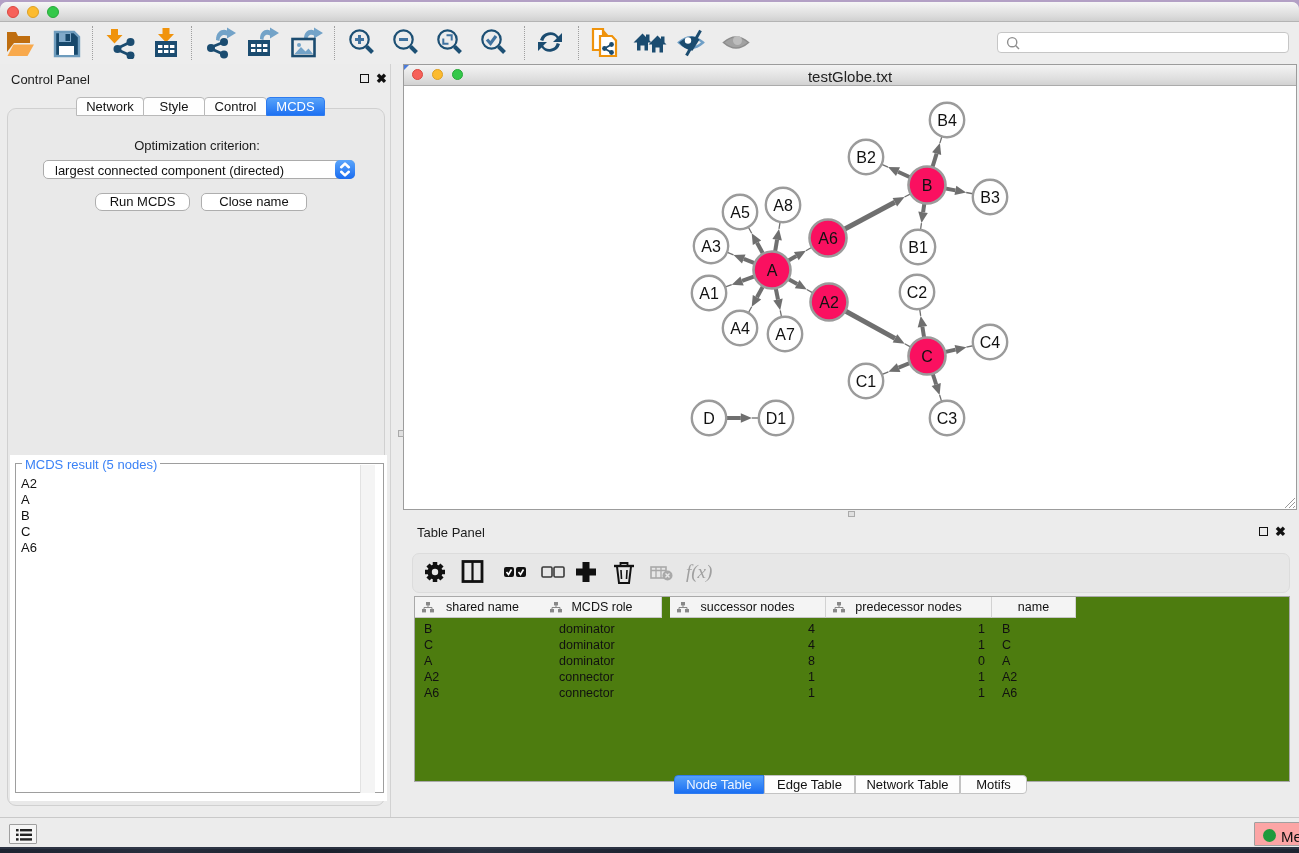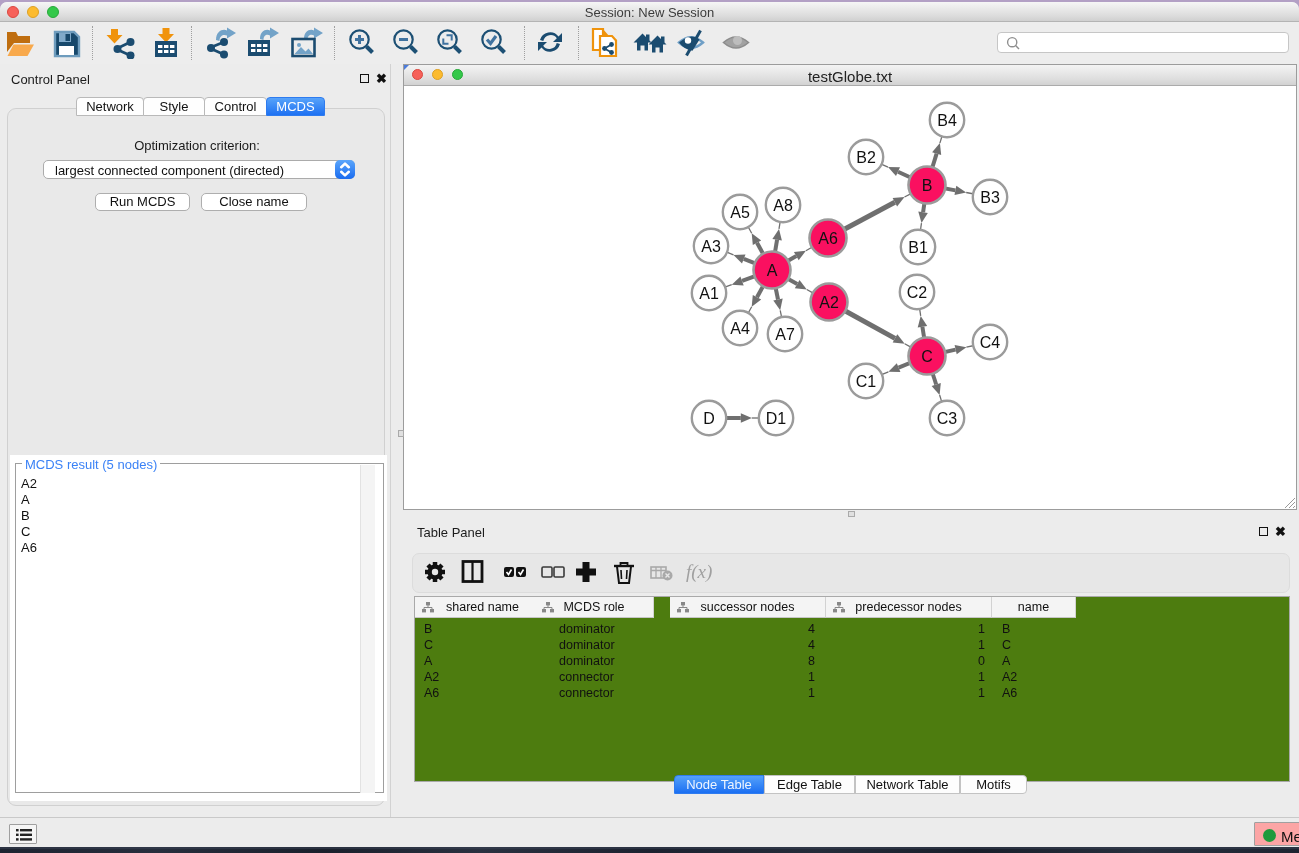"Session: New Session" div.title { html: <div>Session: New Session</div> -> none }
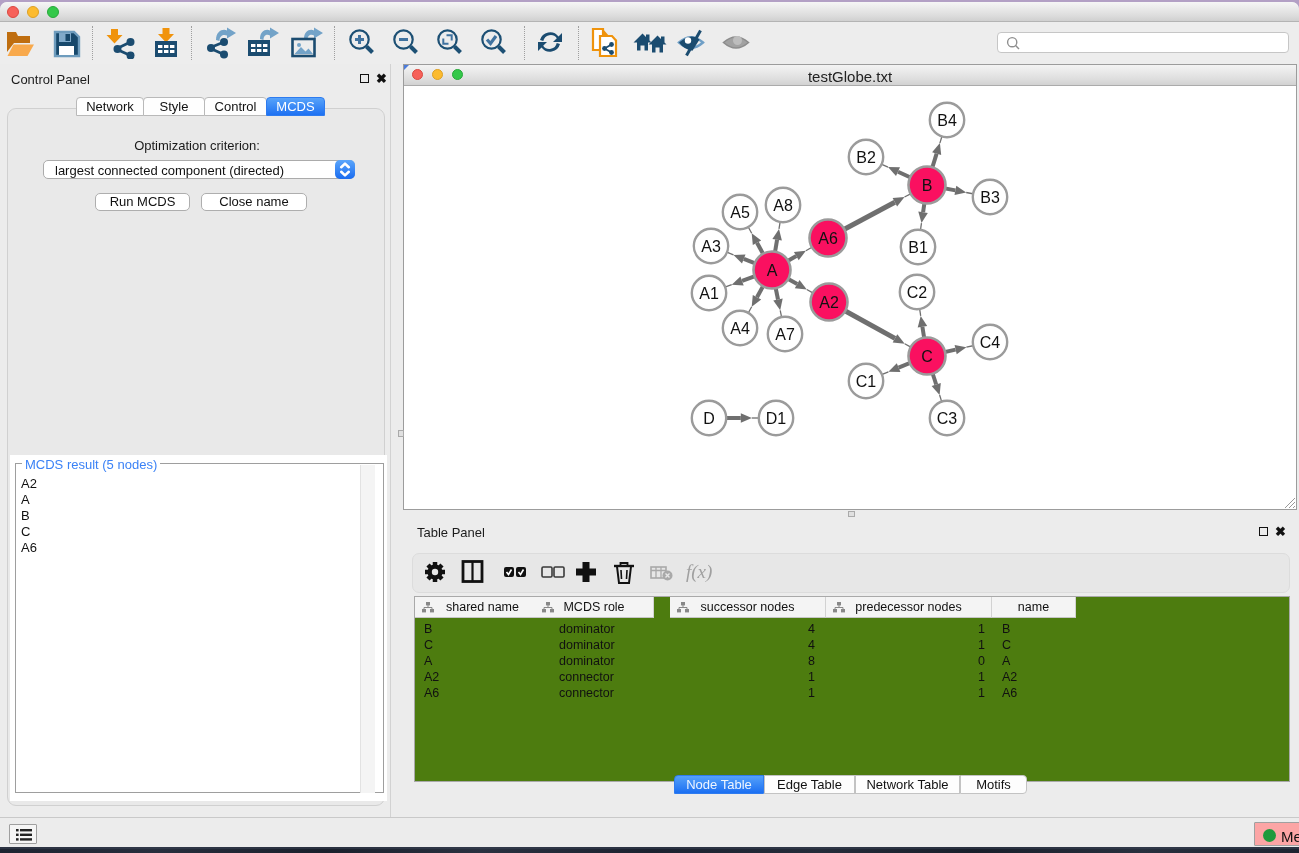"Run MCDS" div.btn { border-radius: none -> 7px }
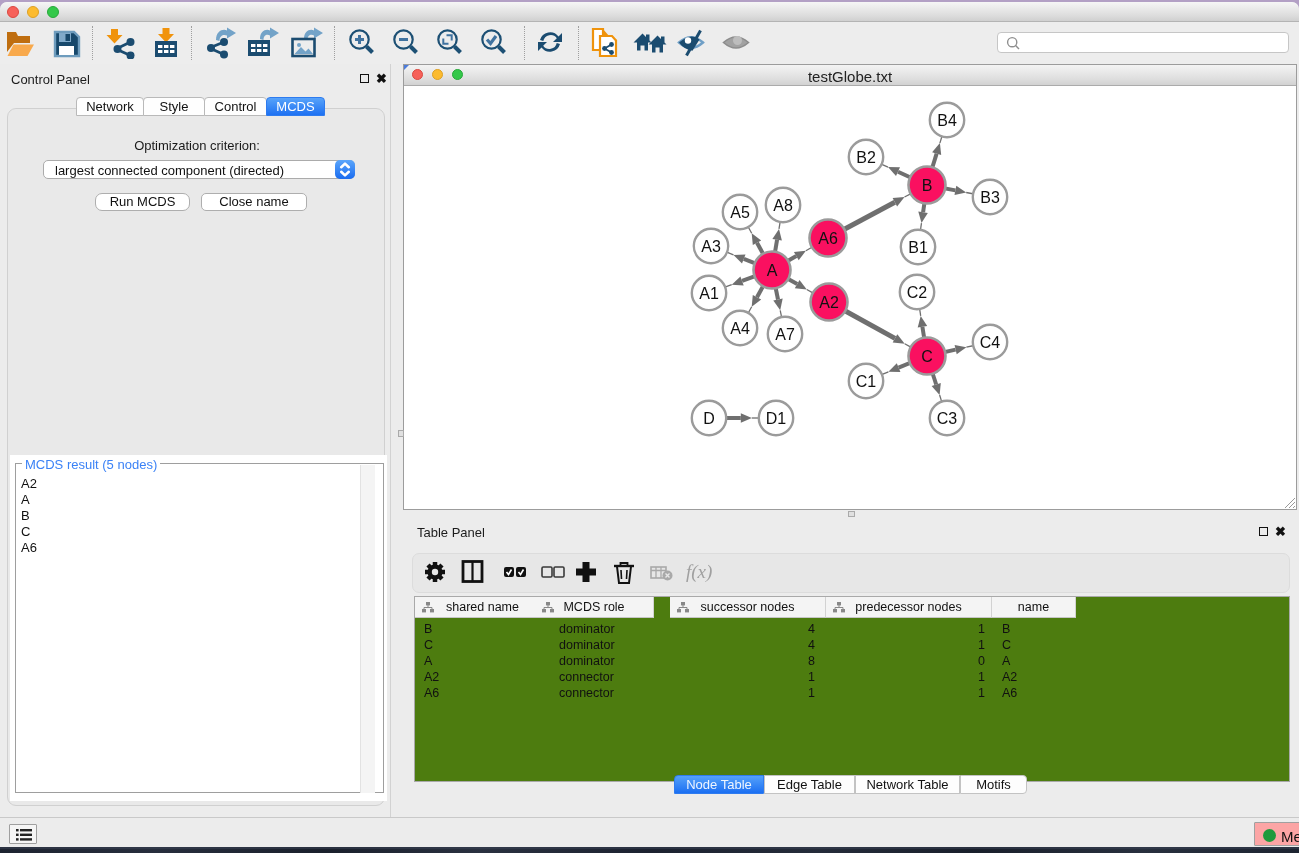"MCDS role" div.th { left: 120px -> 128px }
